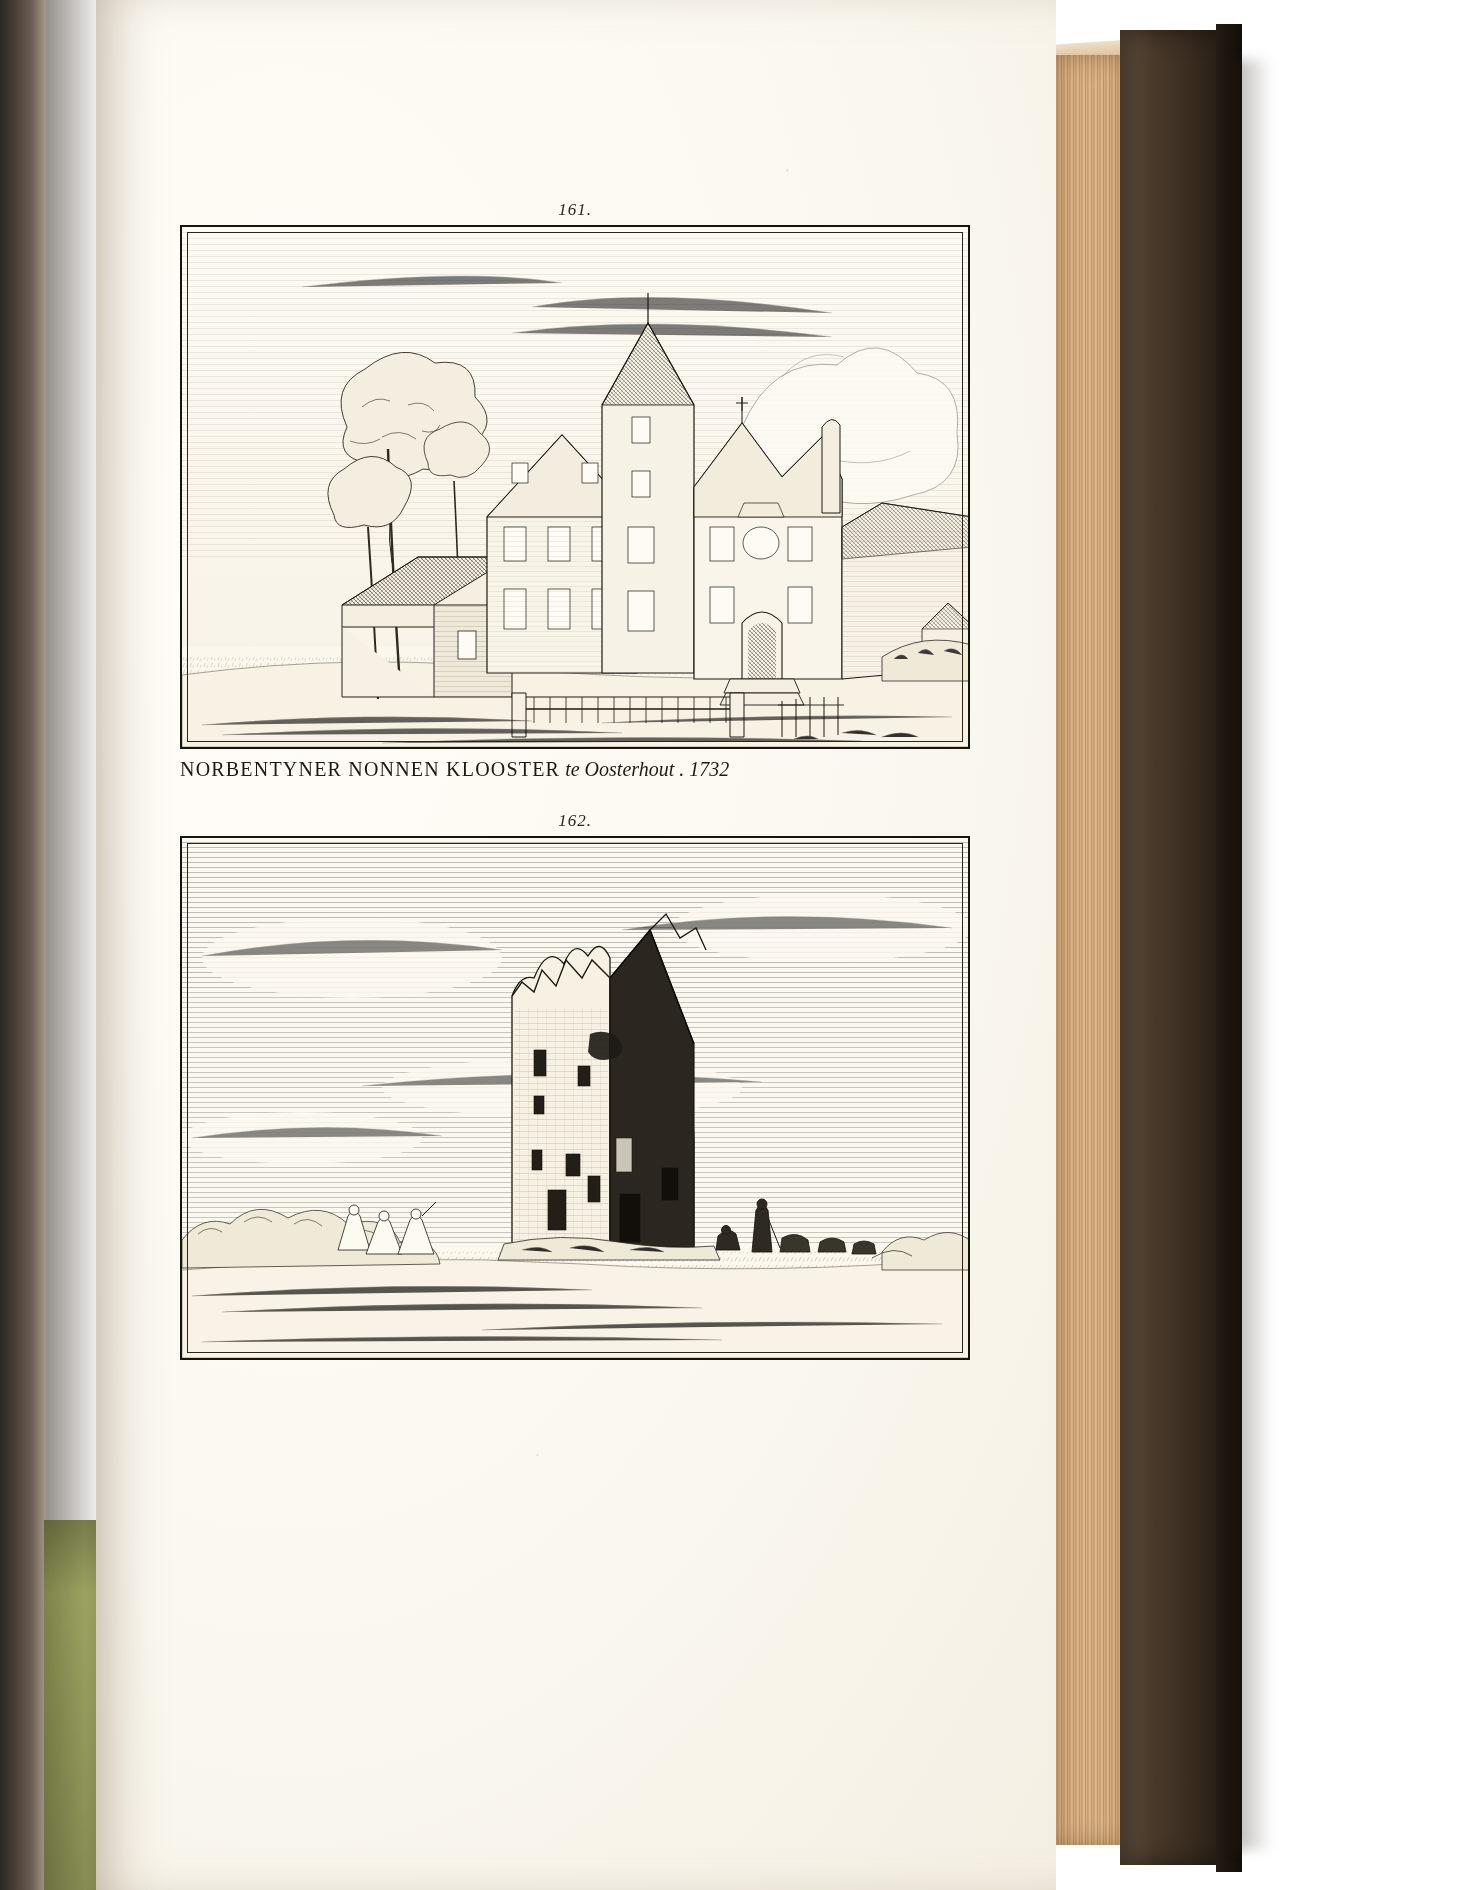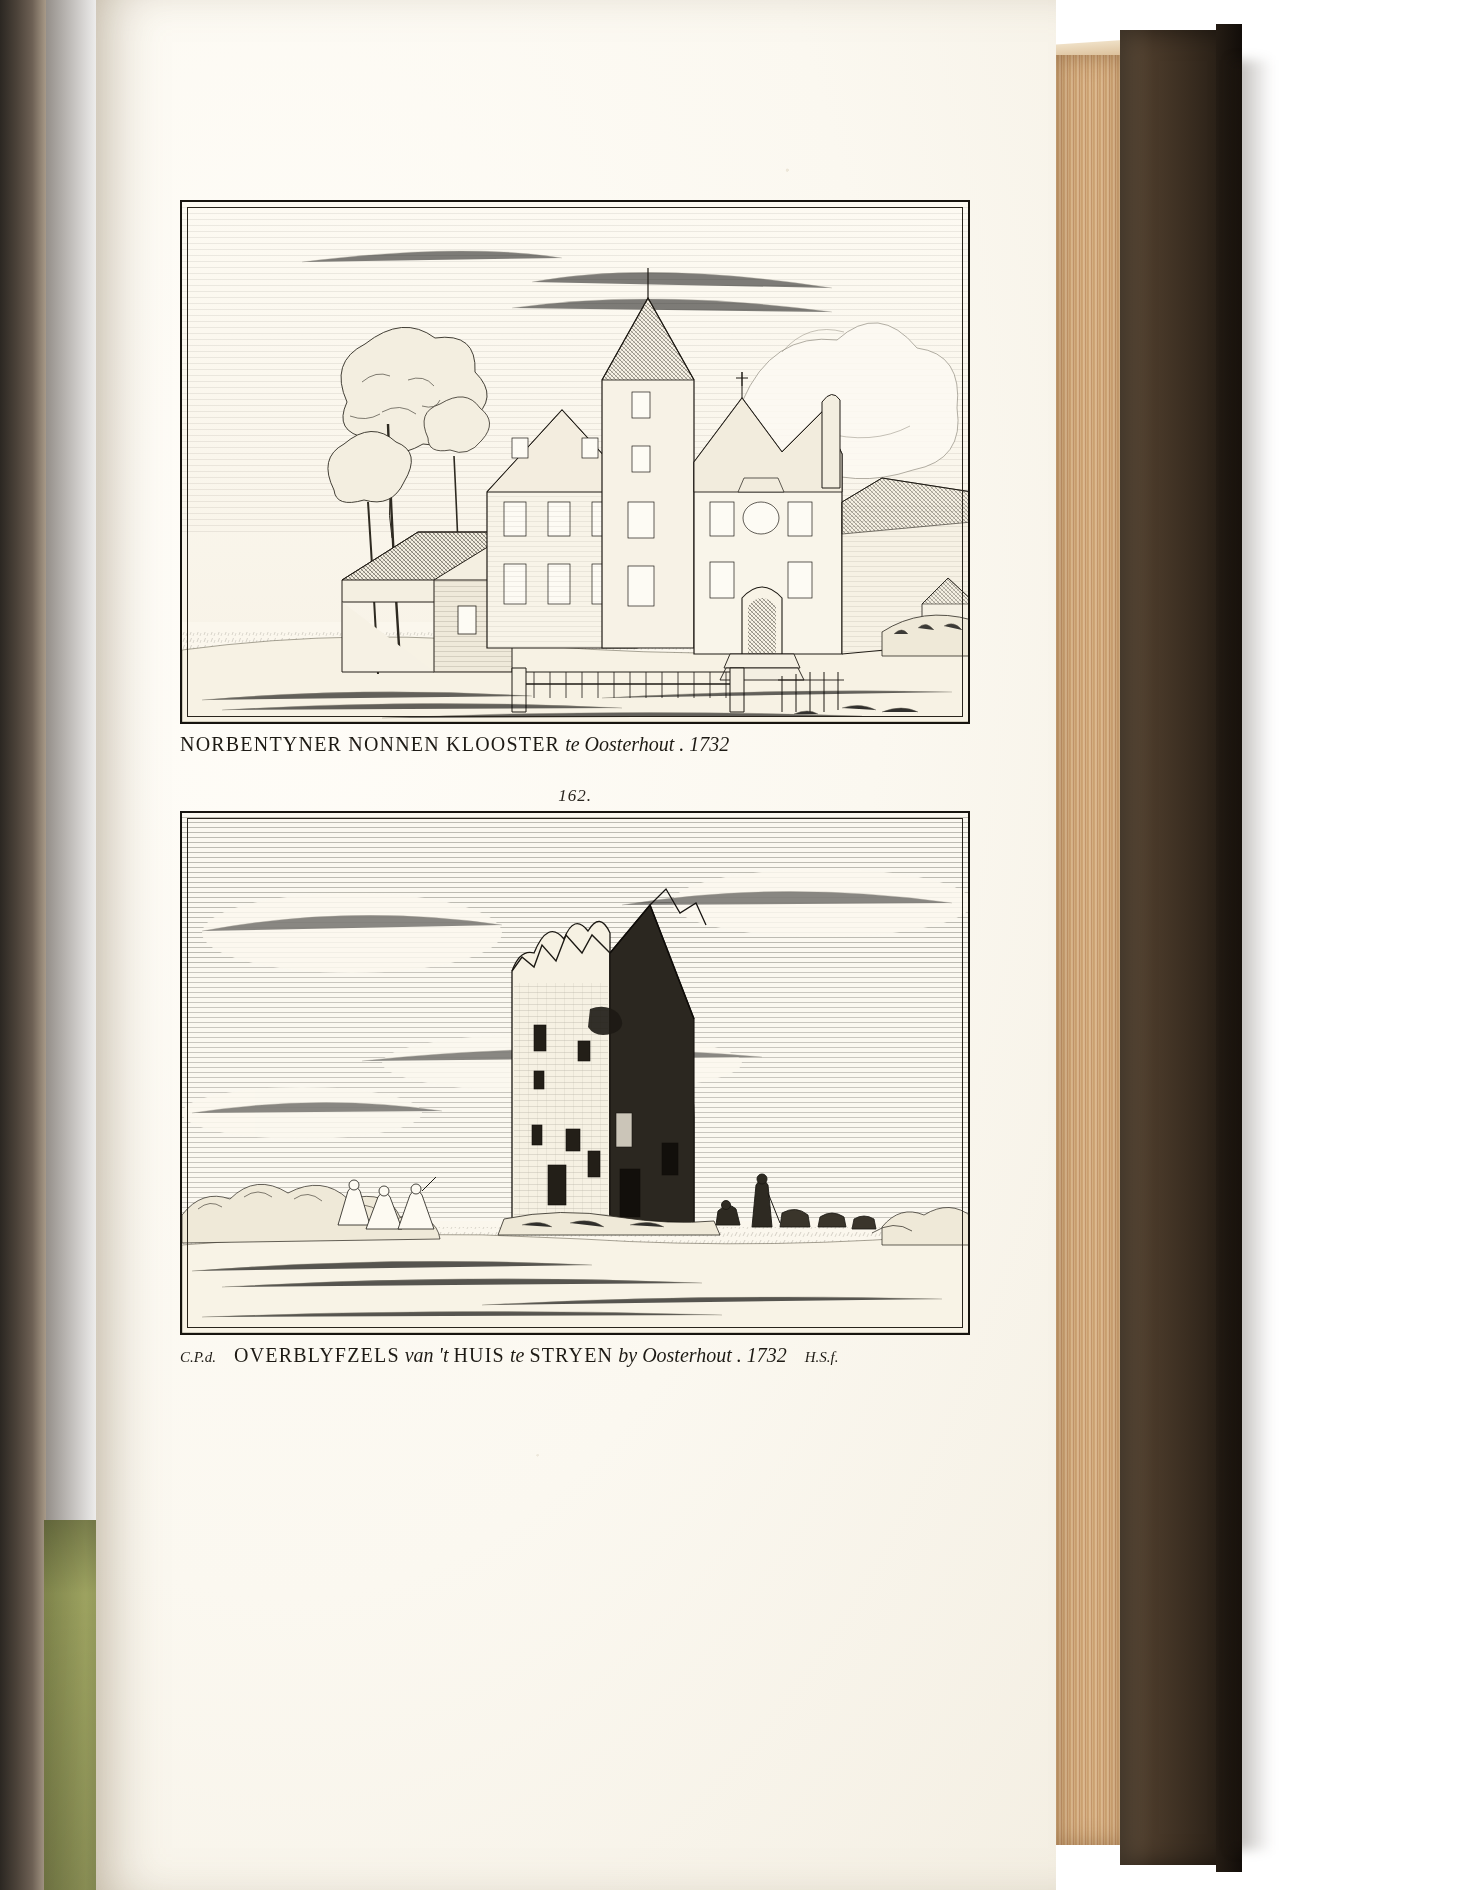"161." div.plate-number { html: none -> <div>161.</div> }
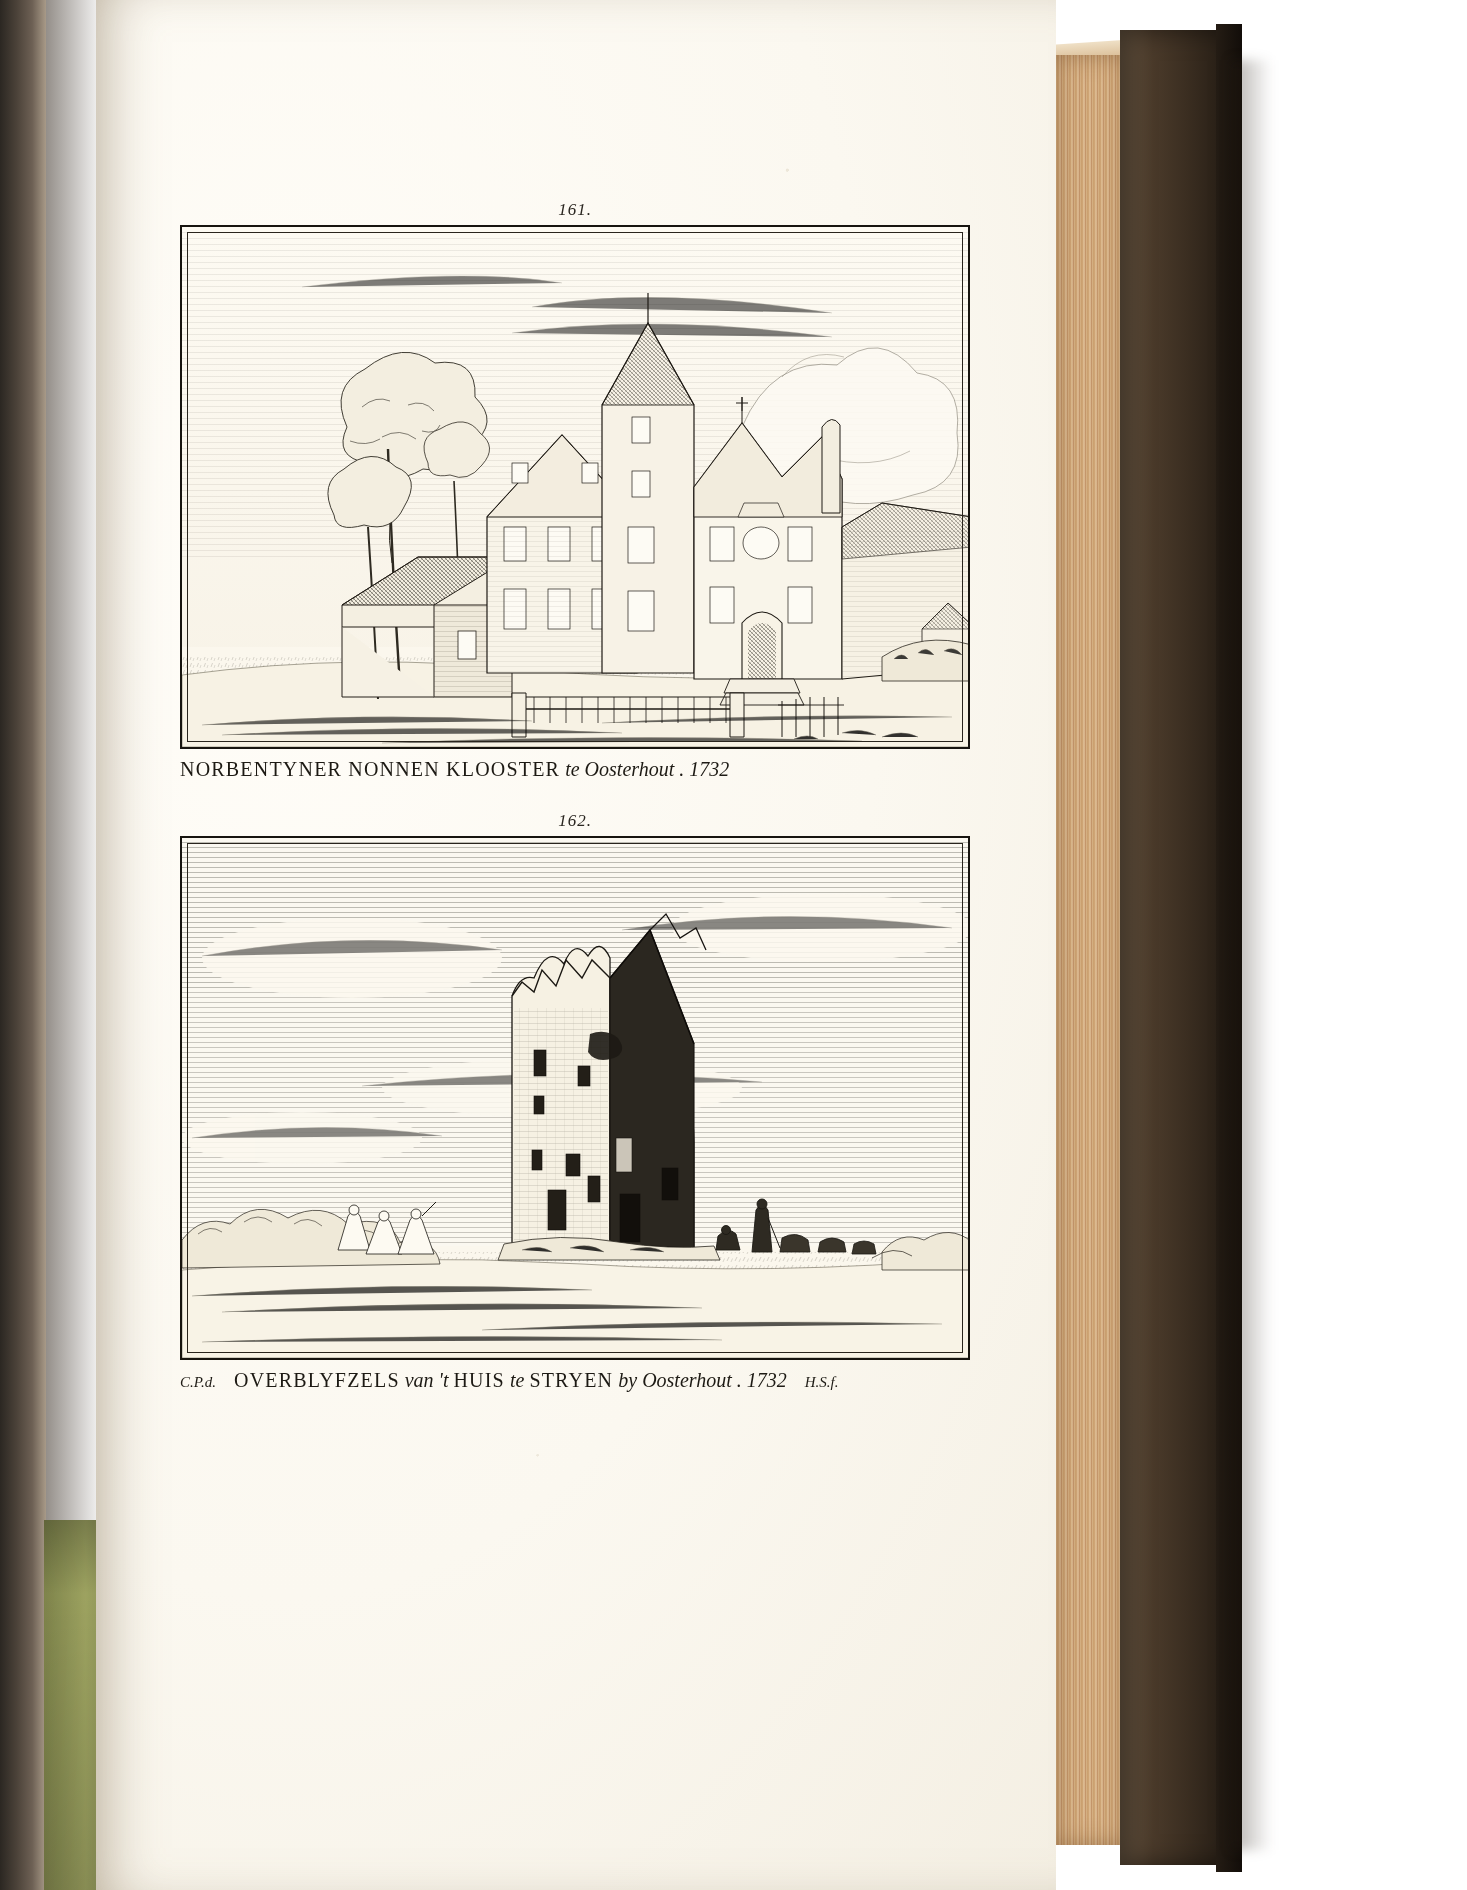"C.P.d. OVERBLYFZELS van 't HUIS" div.caption { html: <div> <span>C.P.d.</span><span>OVERBLYFZELS</span><span> van 't </span><span>HUIS</span><span> te </span><span>STRYEN</span><span> by Oosterhout .</span><span> 1732</span><span>H.S.f.</span> </div> -> none }
